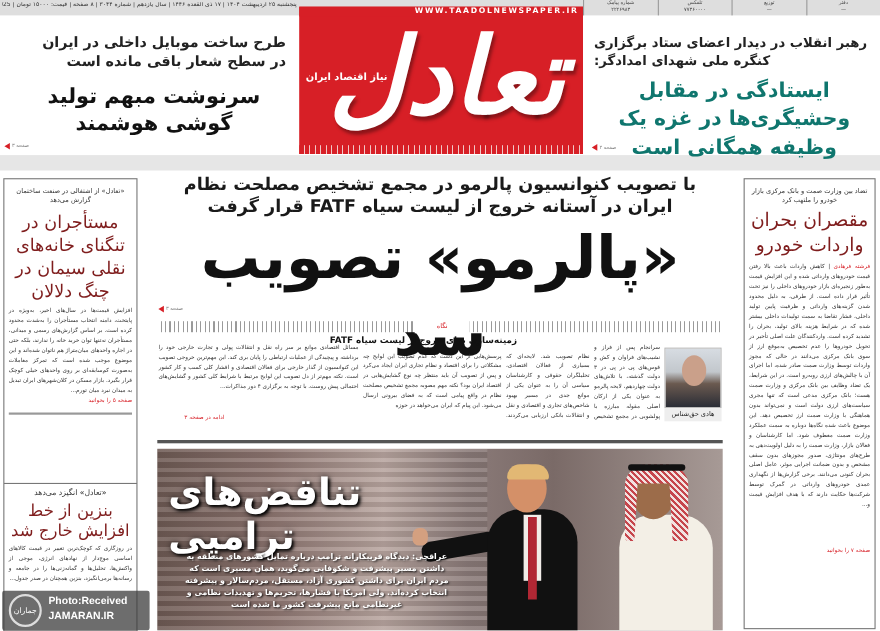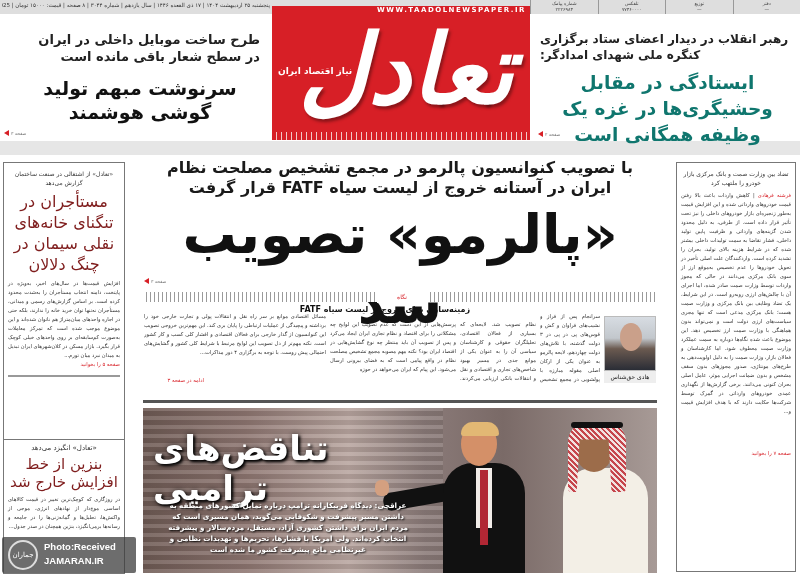"مقصران بحران واردات خودرو" div.side-title { html: none -> <div>مقصران بحران واردات خودرو</div> }
